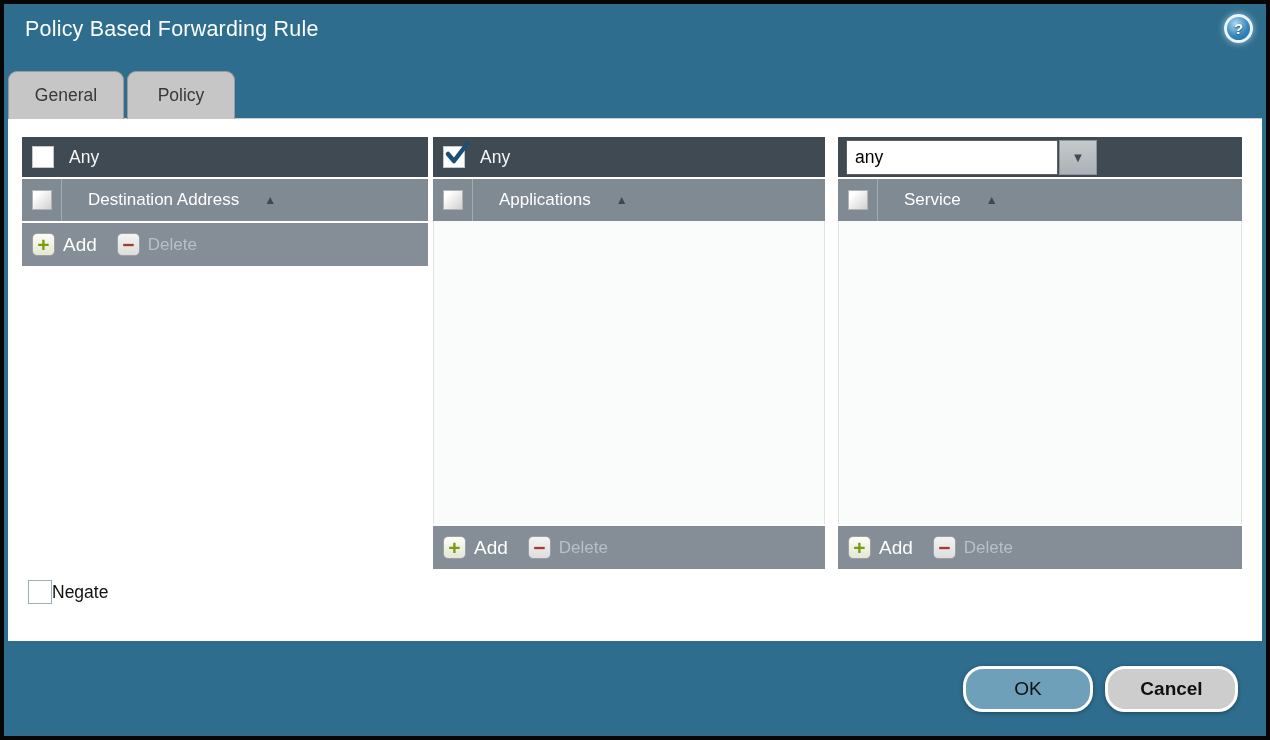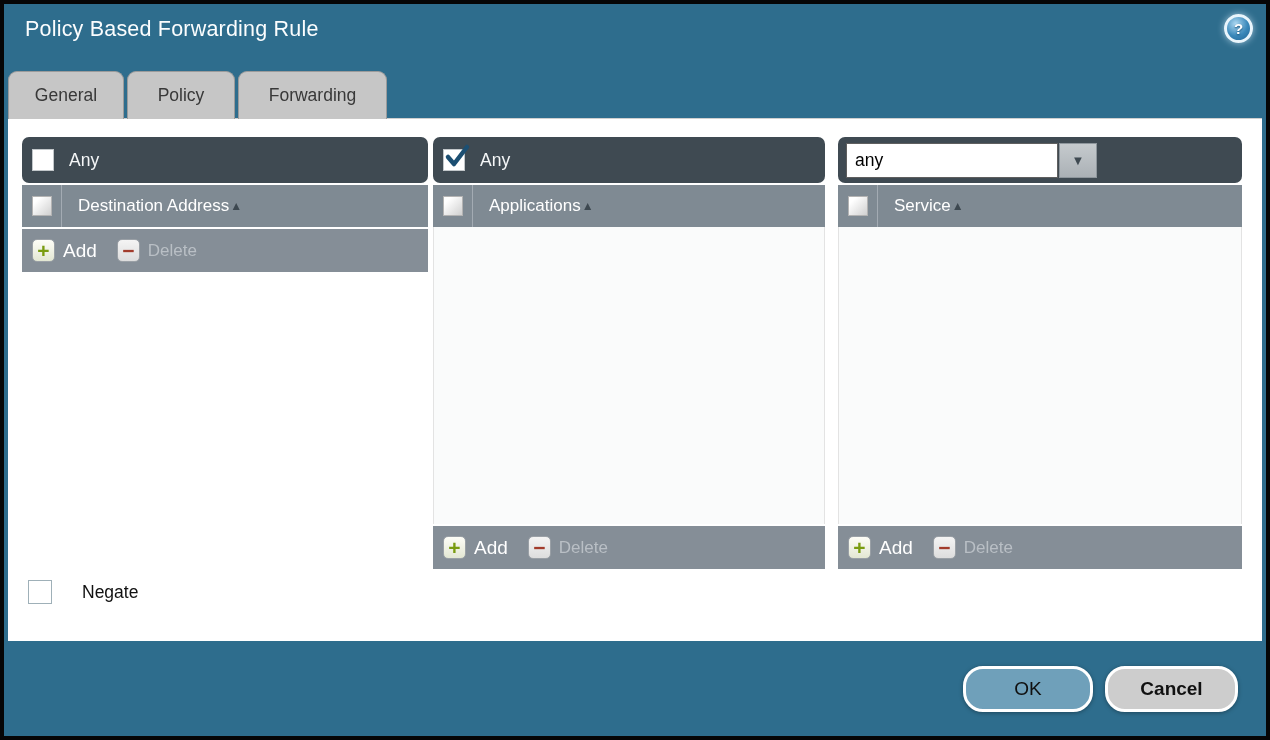"Forwarding" div.tab { html: <div> <span>Forwarding</span> </div> -> none }
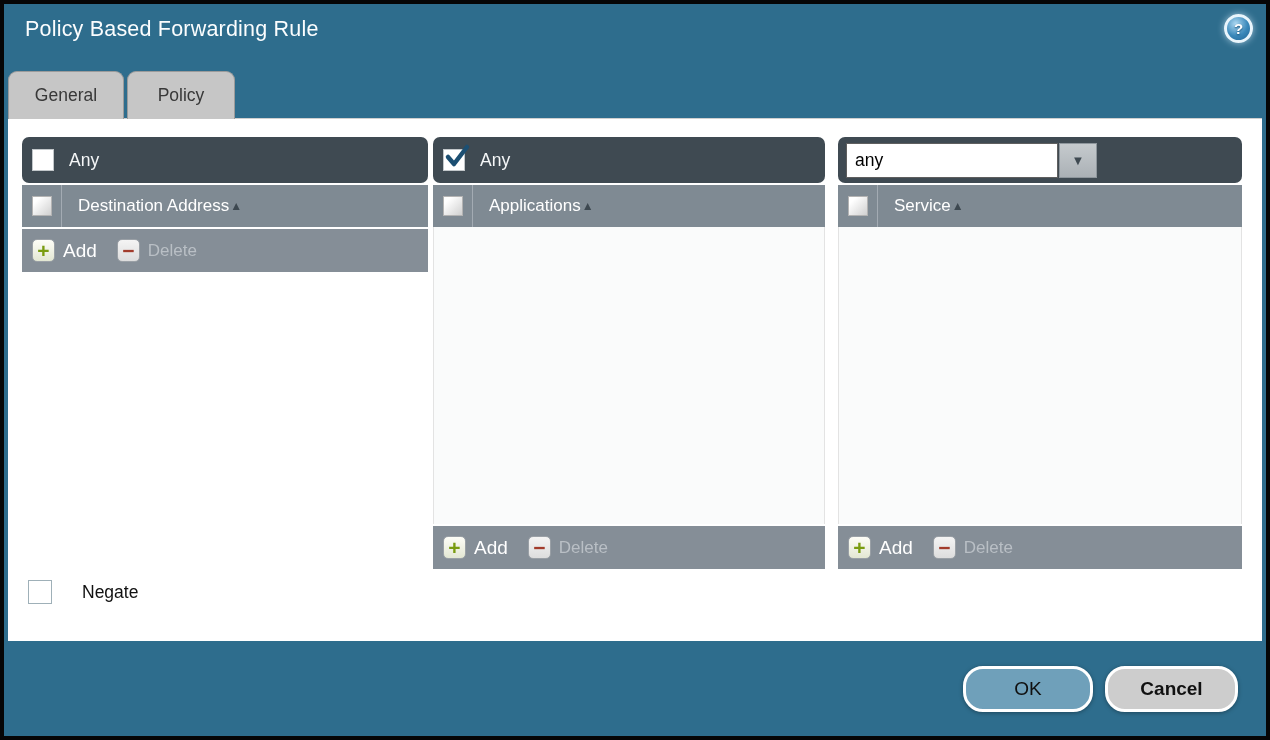"Any" .col-top { border-radius: 7px -> none; height: 46px -> 40px }
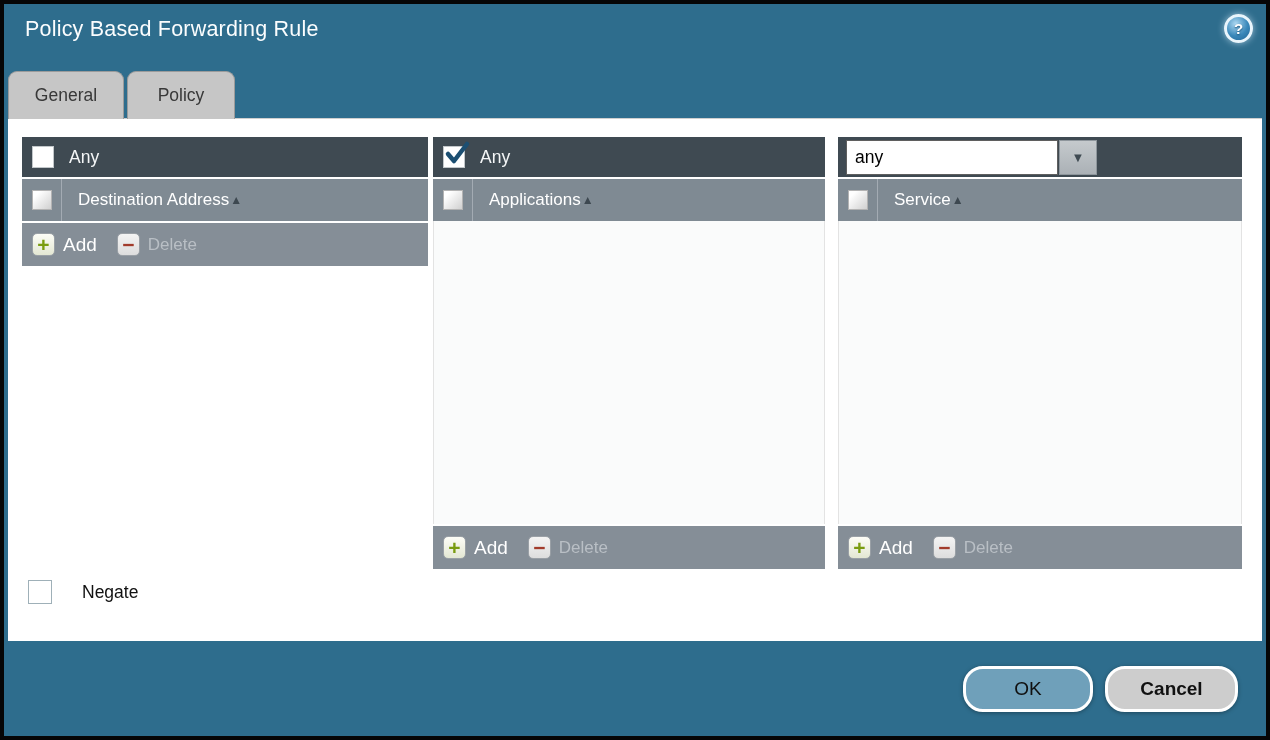"Destination Address" .col-header .header-label { gap: 1px -> 25px; margin-left: 16px -> 26px }
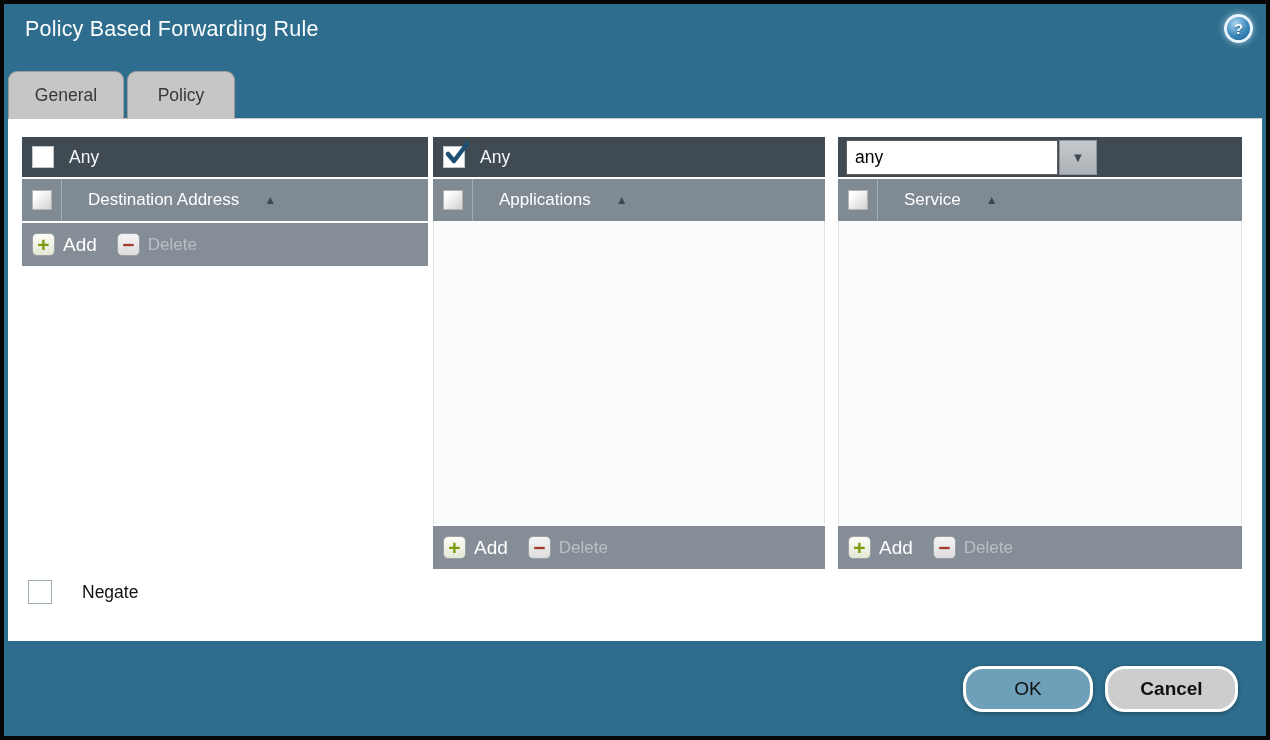"Negate" .negate-row { gap: 30px -> 0 }
